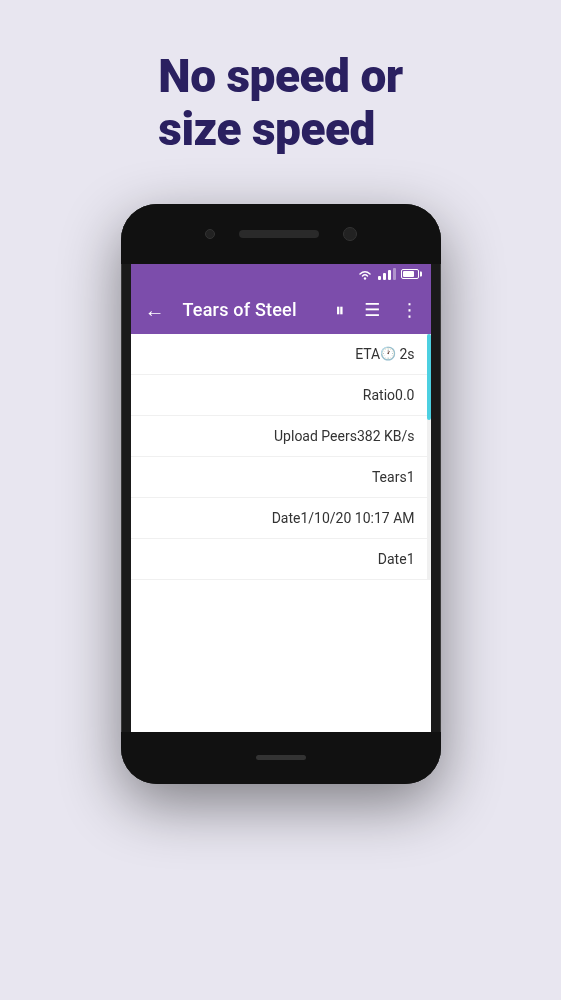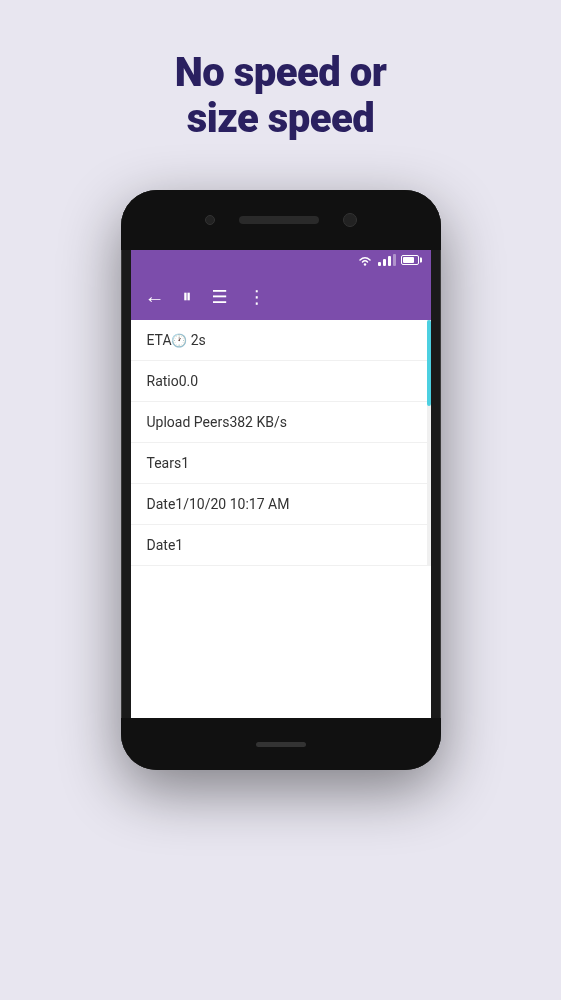"No speed or" .headline { font-size: 40px -> 46px; text-align: center -> none }
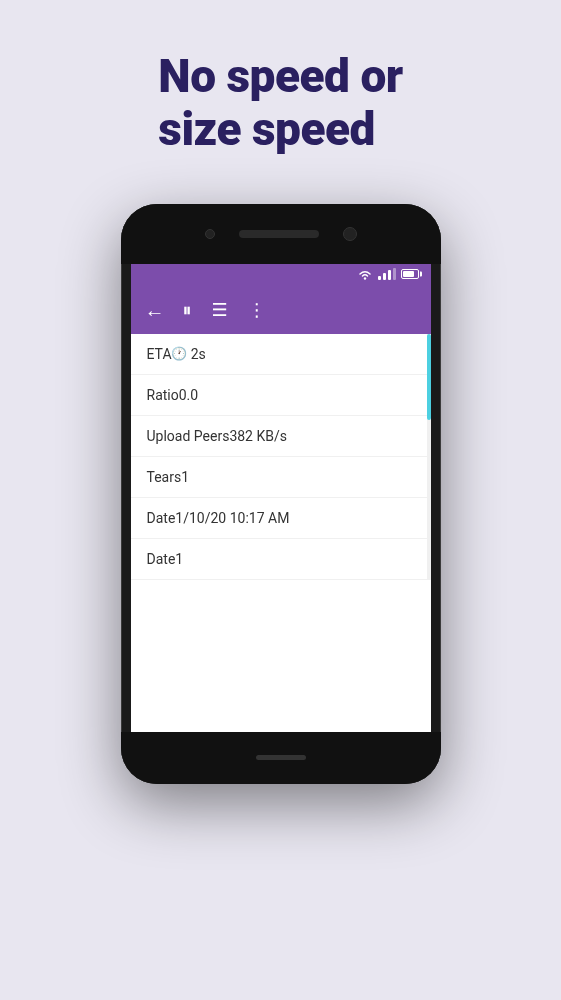"Tears of Steel" div.toolbar-title { html: none -> <div>Tears of Steel</div> }
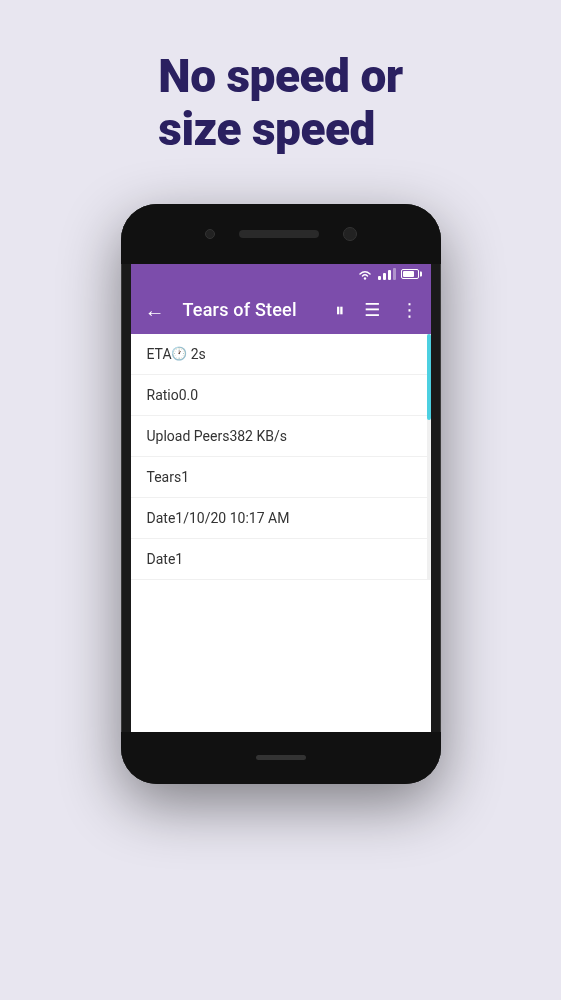"ETA" .info-row { justify-content: flex-start -> flex-end }
